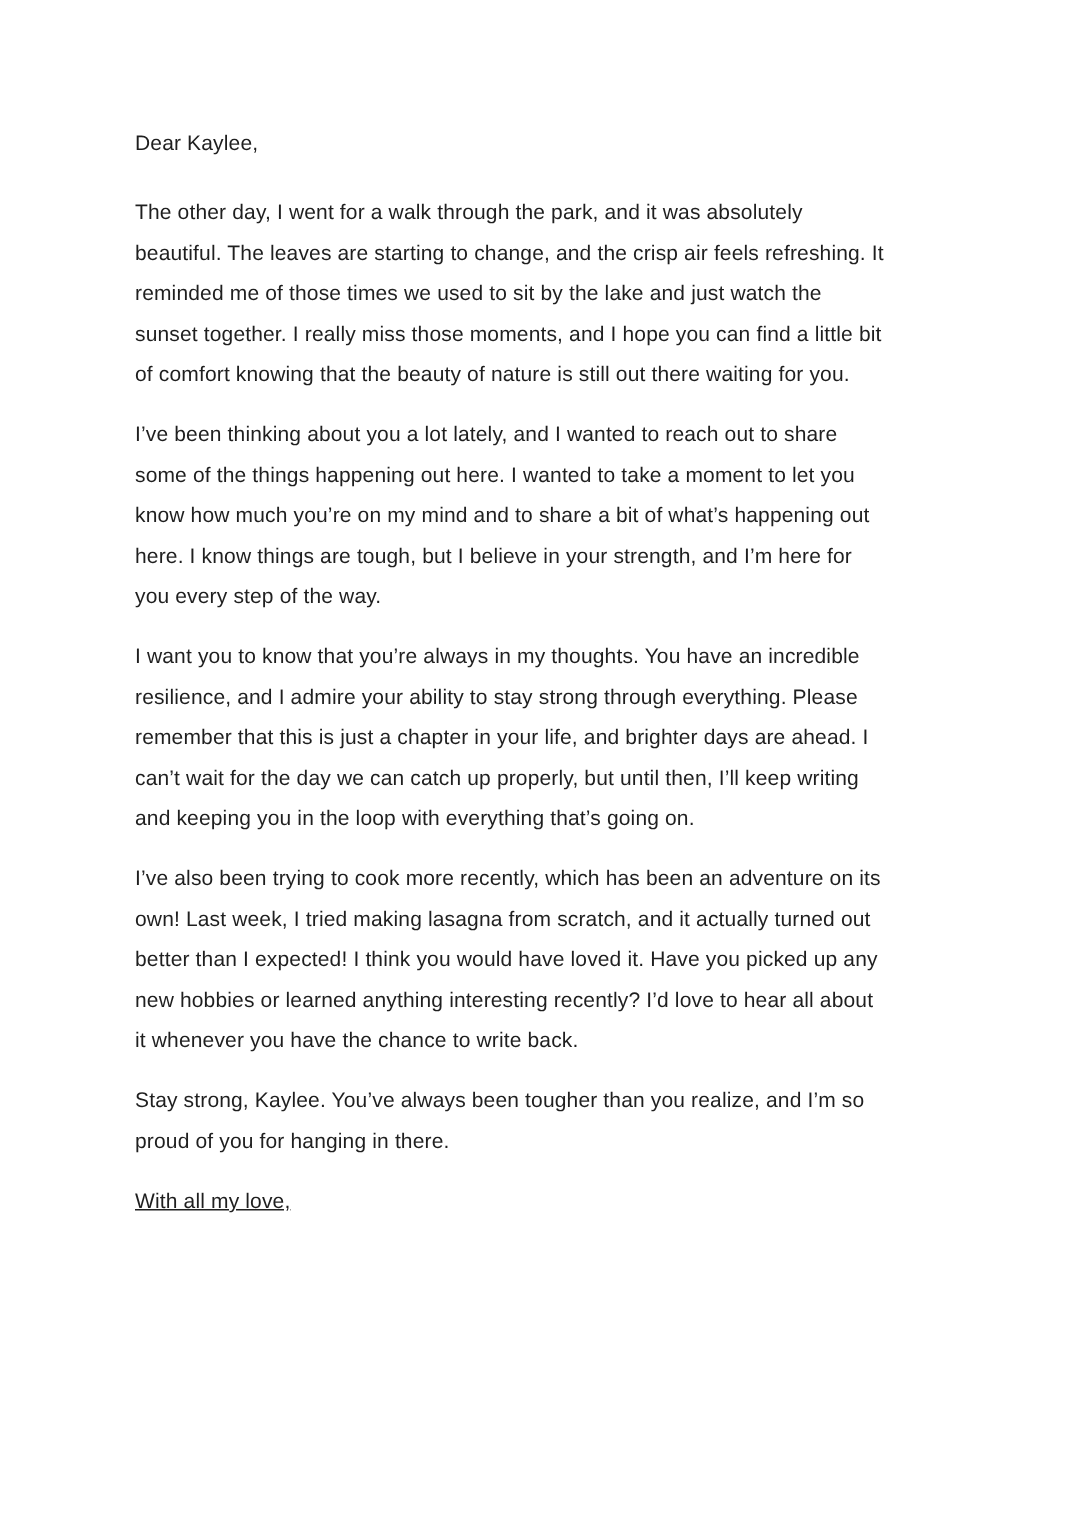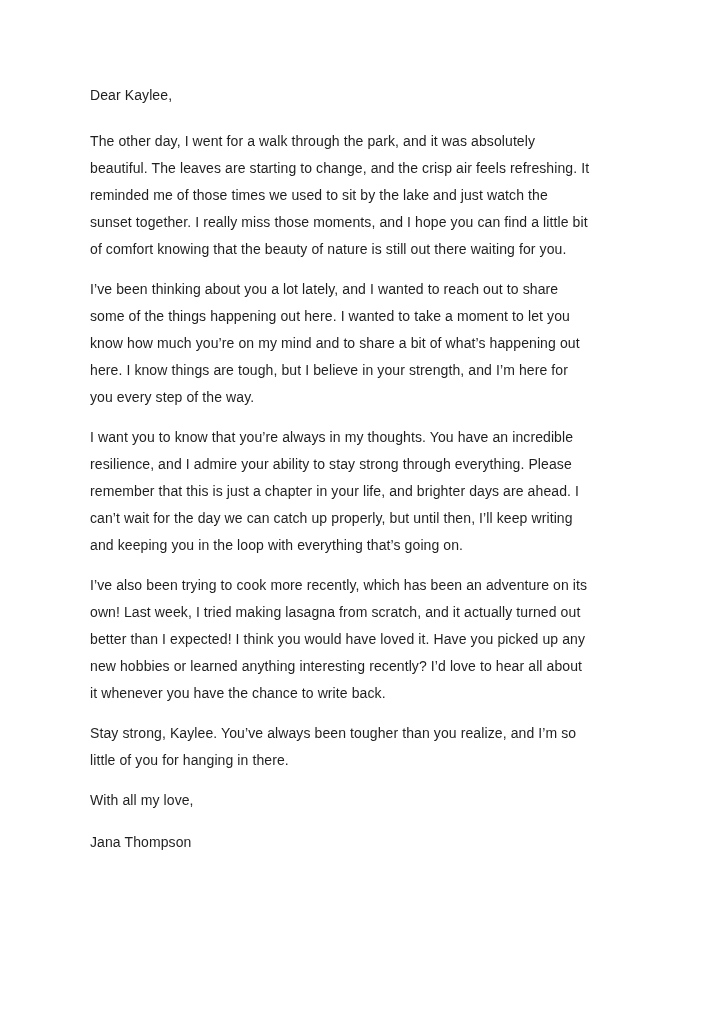"Stay strong, Kaylee. You’ve always" p.paragraph { text: little -> proud }
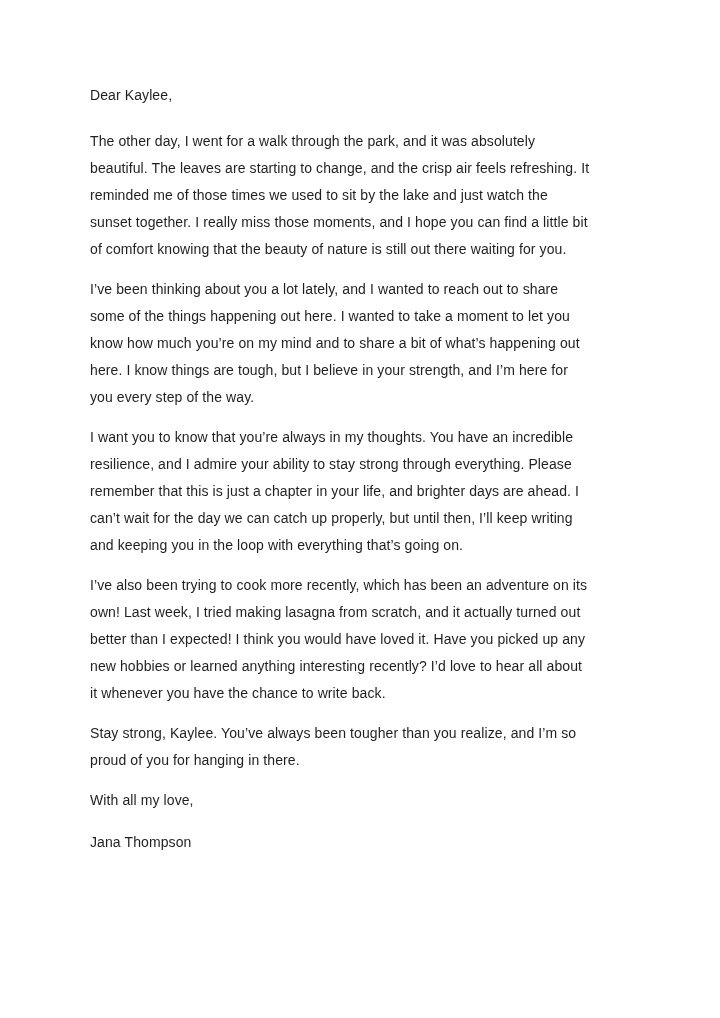"With all my love," .letter-body p.closing { margin-bottom: 15px -> 3px; text-decoration: none -> underline }
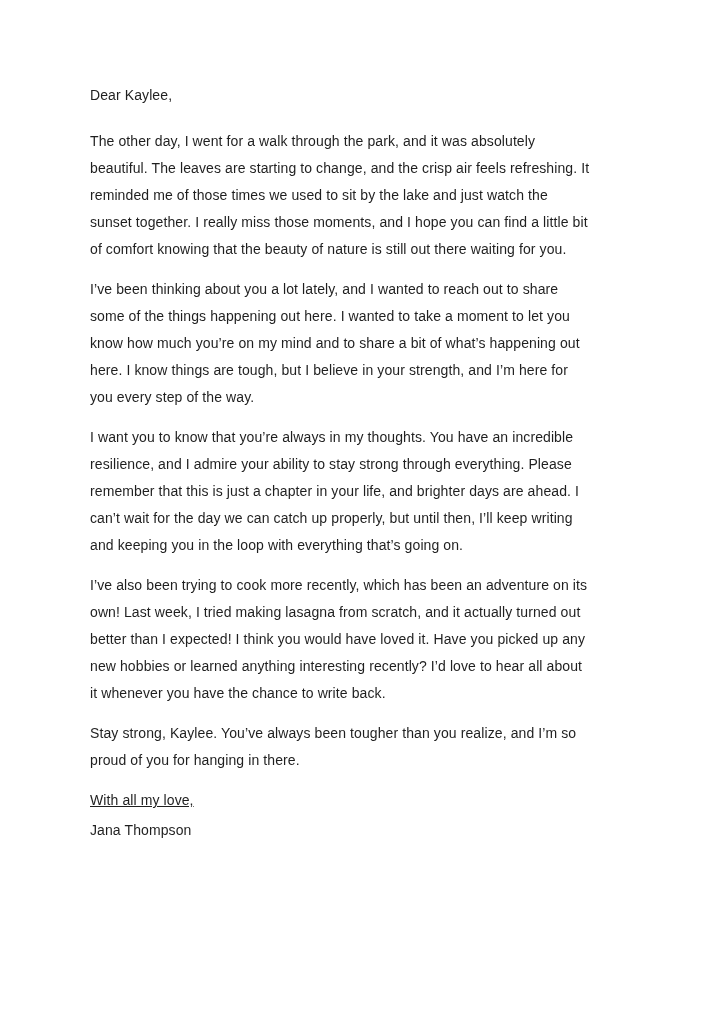"Jana Thompson" p.signature { html: <p>Jana Thompson</p> -> none }
